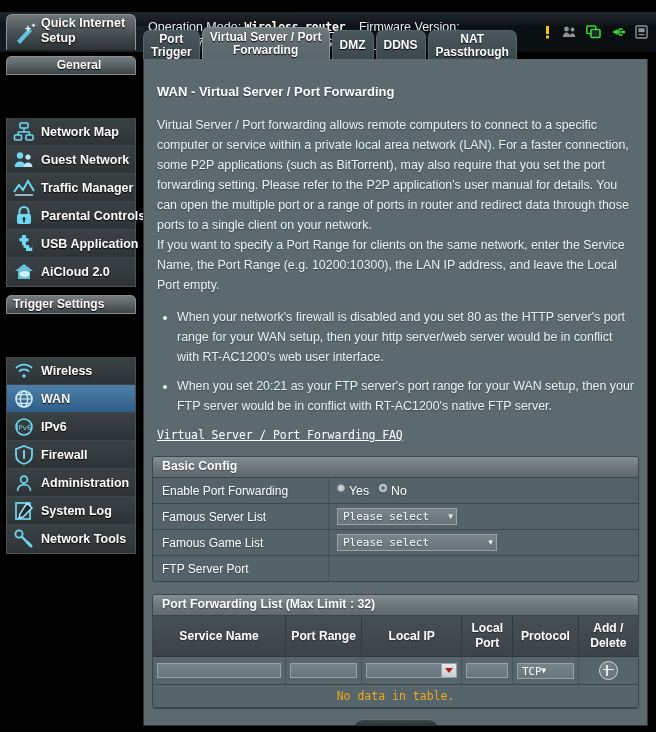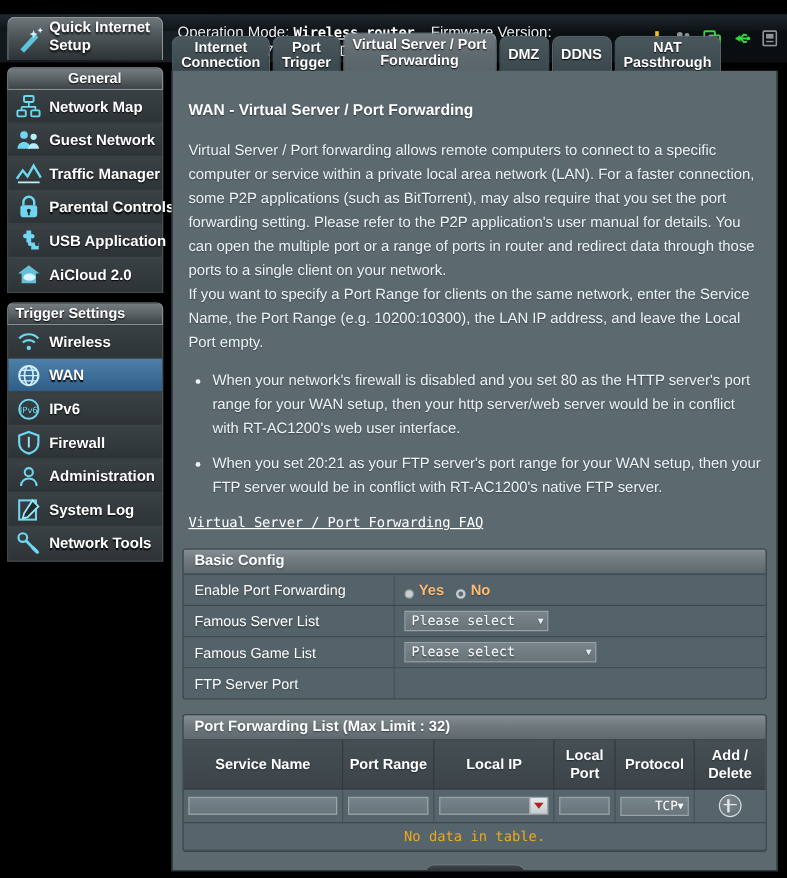"Internet" div.tab { html: <div> <span> <span>Internet</span> <span>Connection</span> </span> </div> -> none }
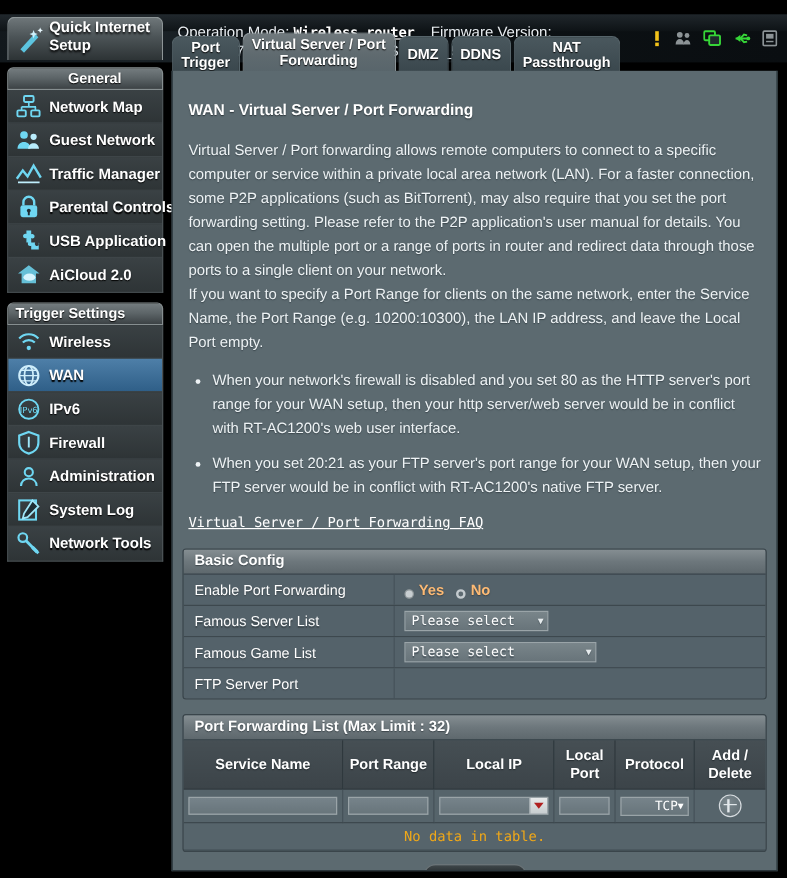"Network Map" .menu { margin-top: none -> 43px }
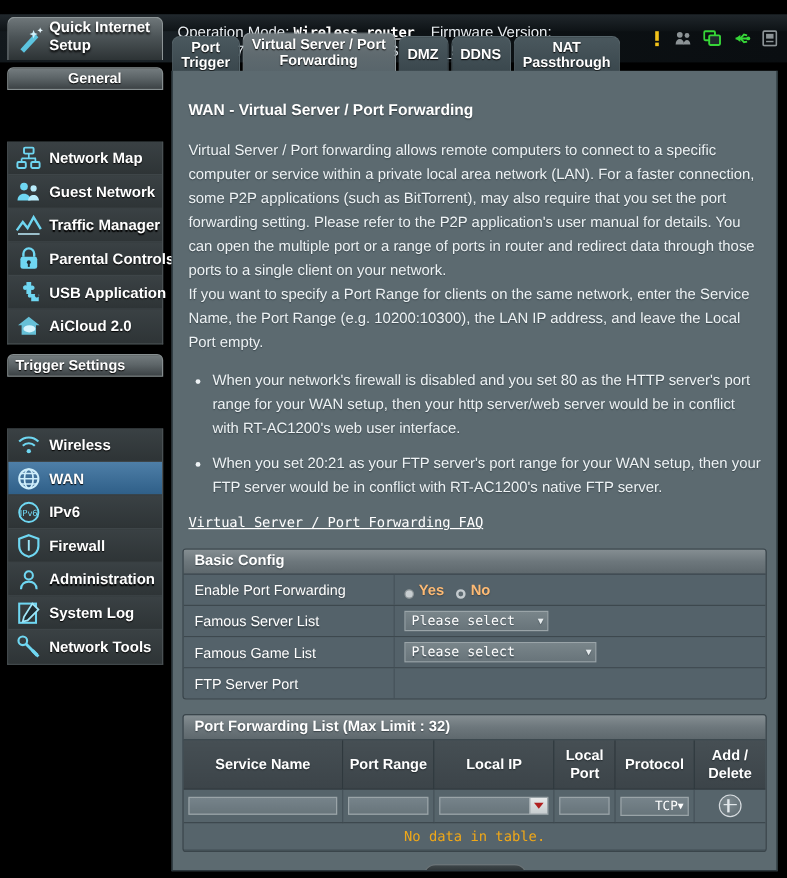"Yes" .radio { align-items: flex-end -> flex-start; color: #fdba74 -> #ffffff; font-weight: bold -> none }
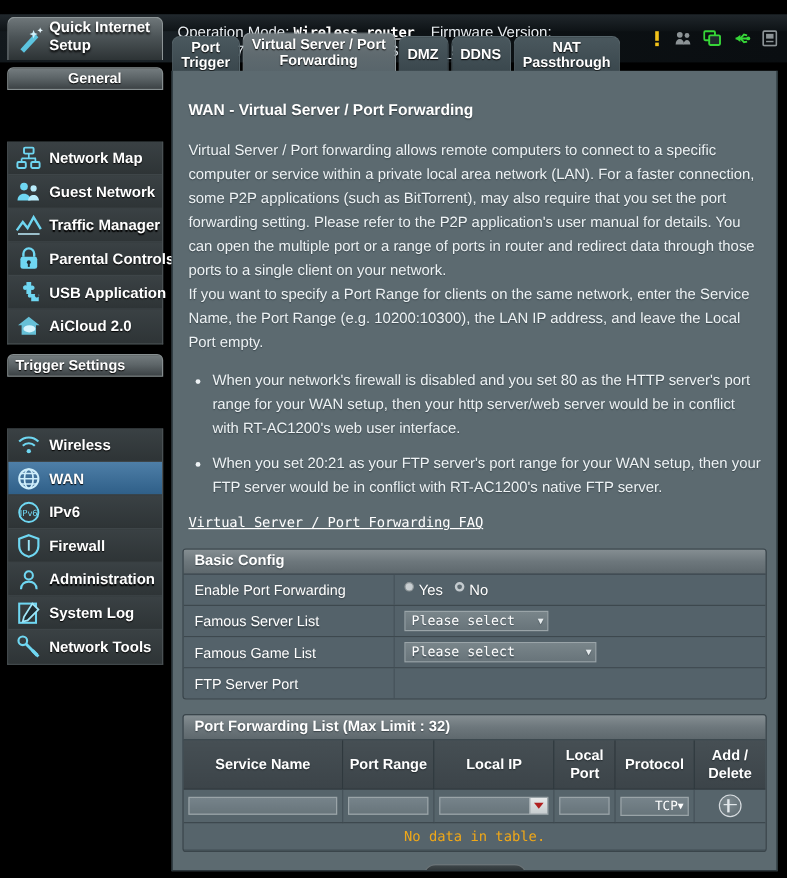"TCP" .proto-select { justify-content: flex-end -> flex-start }
